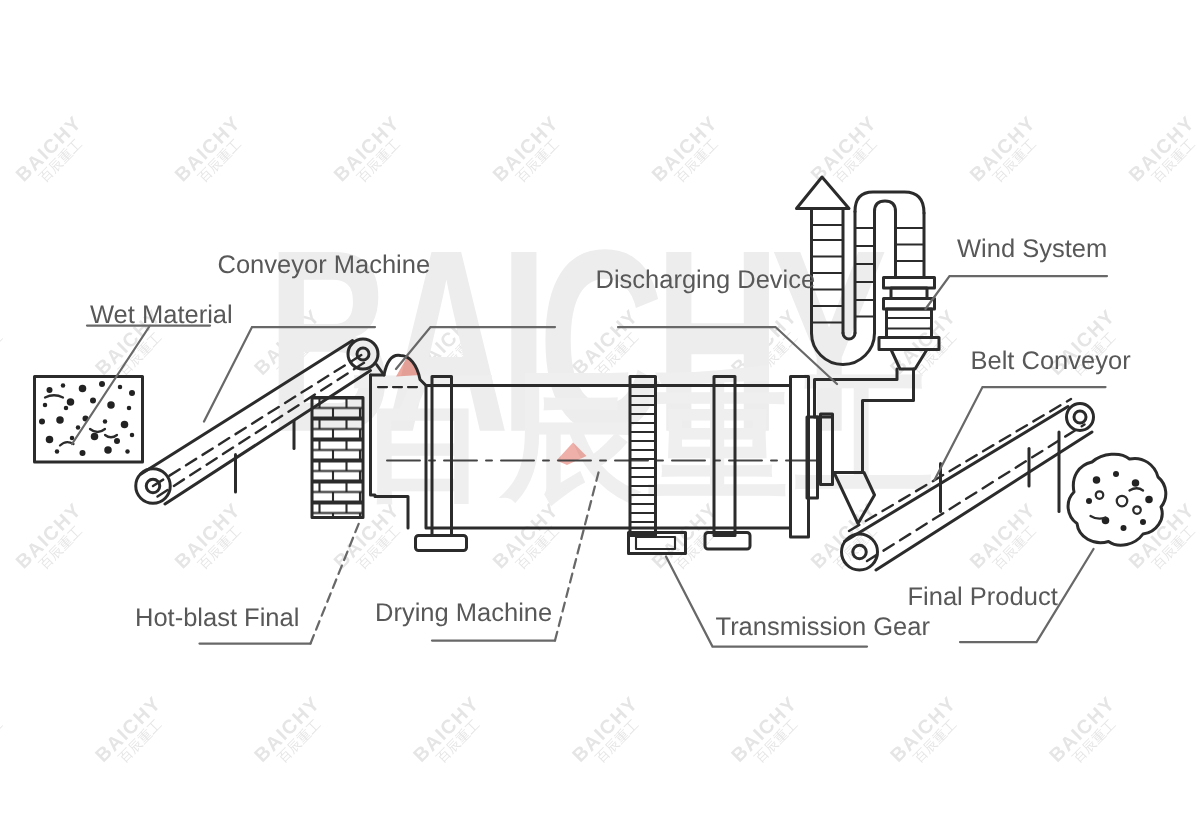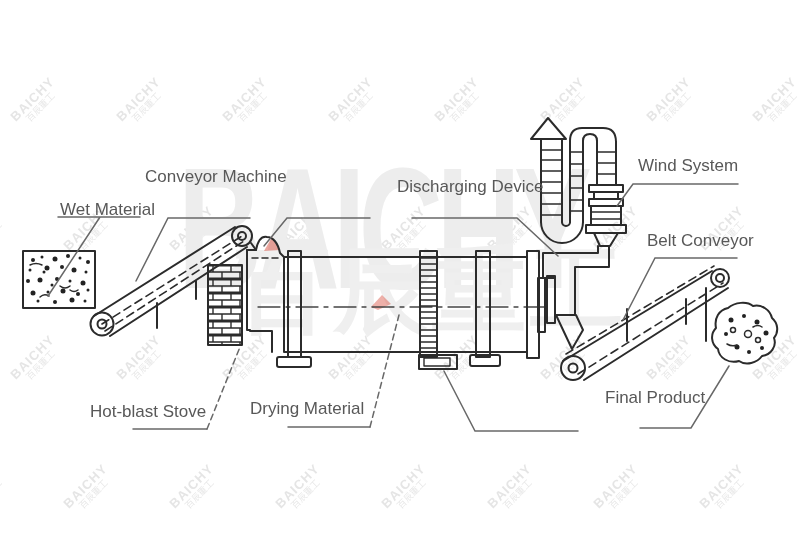"Hot-blast Stove" div.label { text: Stove -> Final }
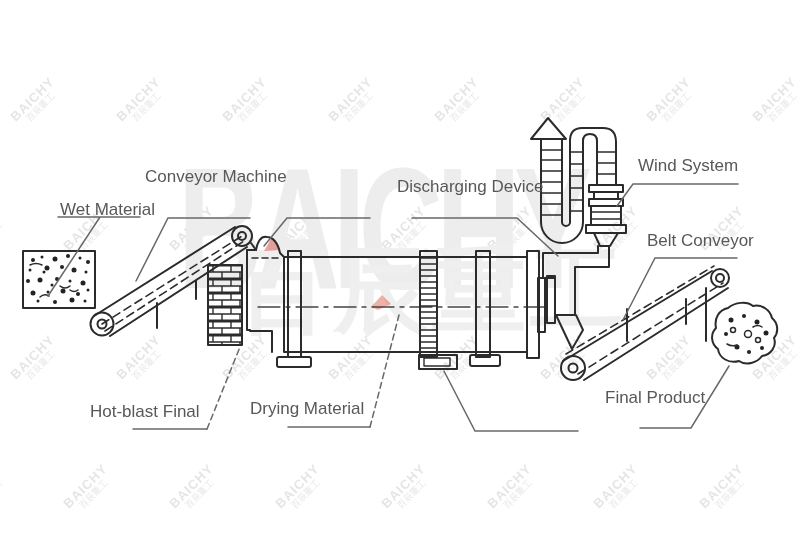"Drying Material" div.label { text: Material -> Machine }
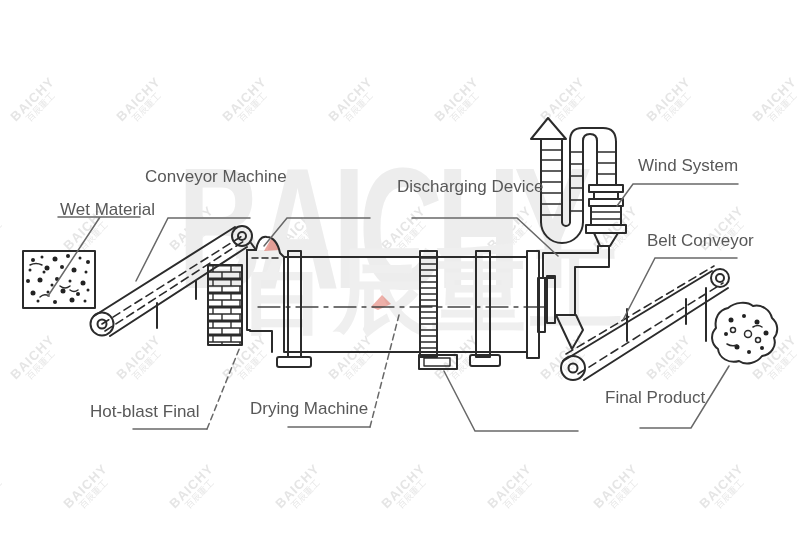"Transmission Gear" div.label { html: none -> <div>Transmission Gear</div> }
